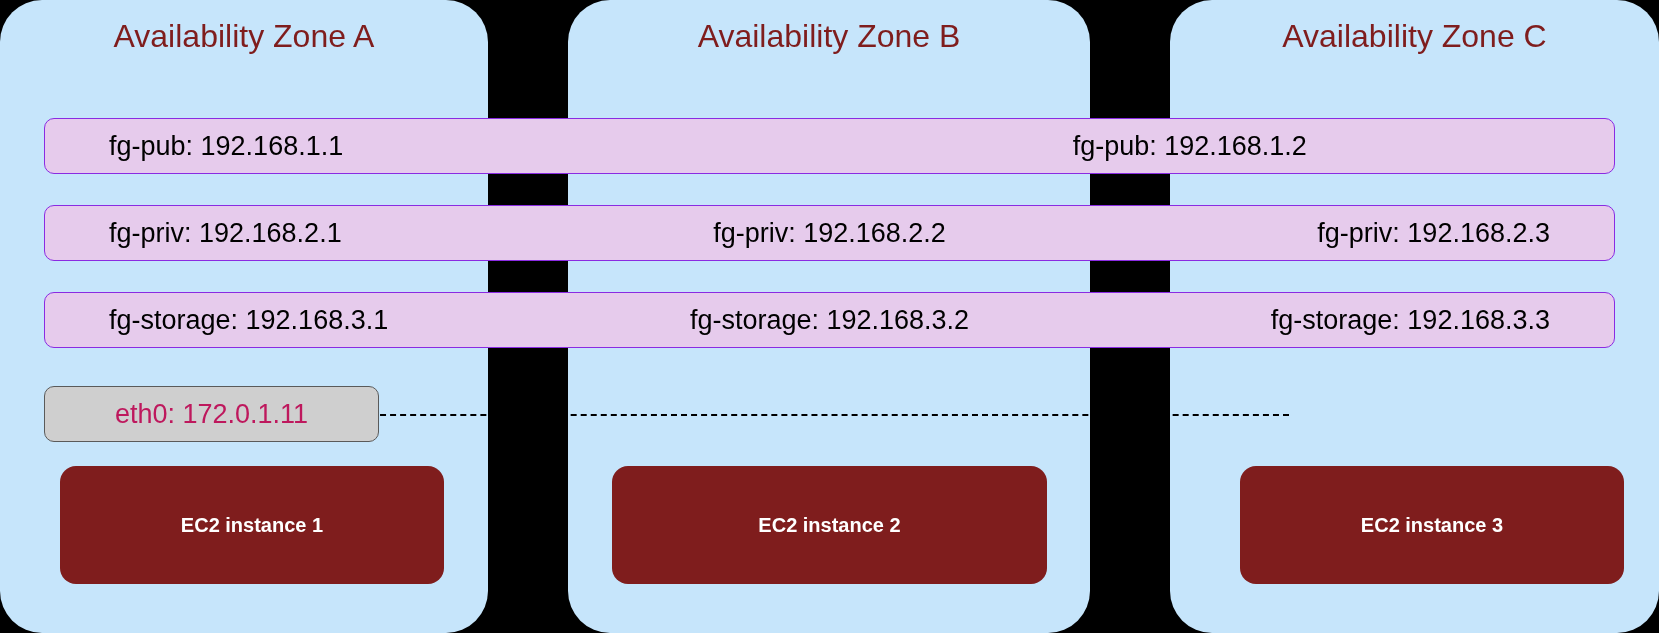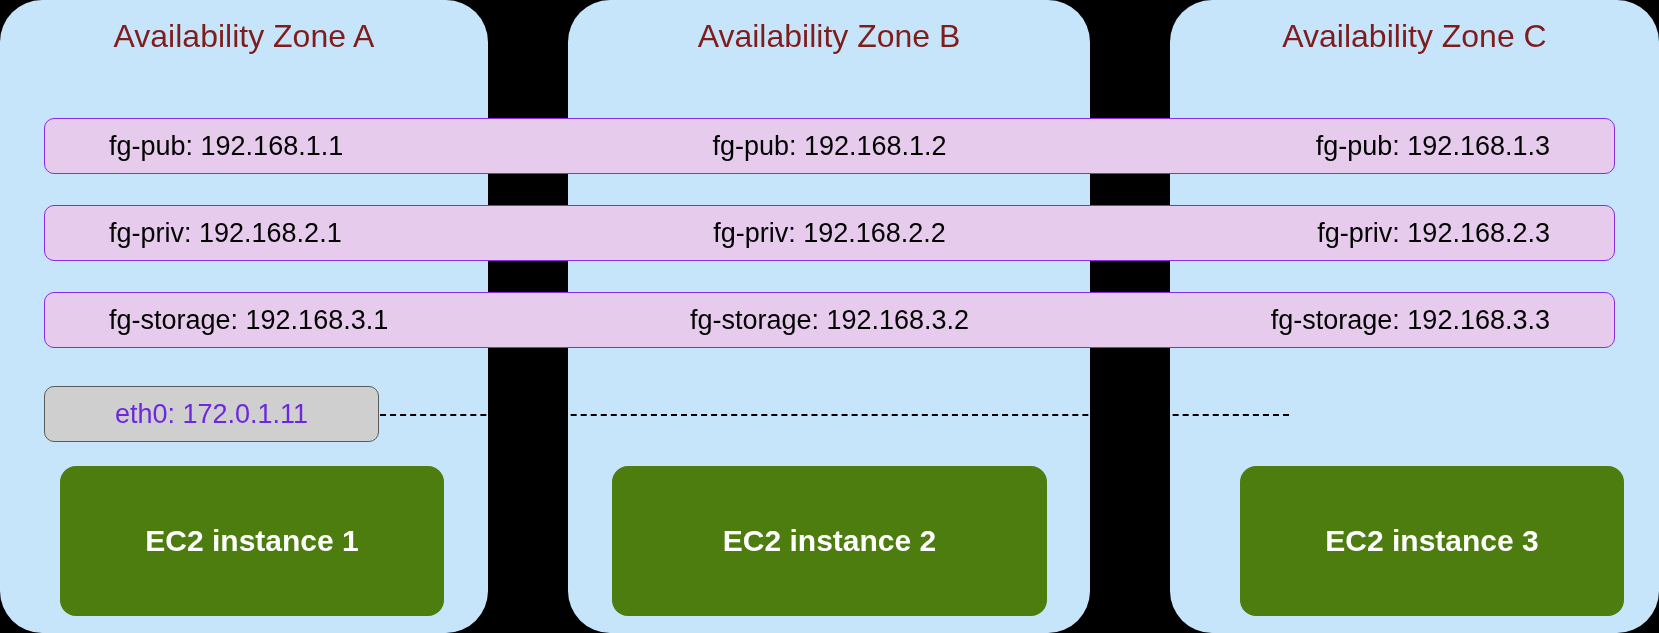"fg-pub: 192.168.1.3" span.cell { html: <span>fg-pub: 192.168.1.3</span> -> none }
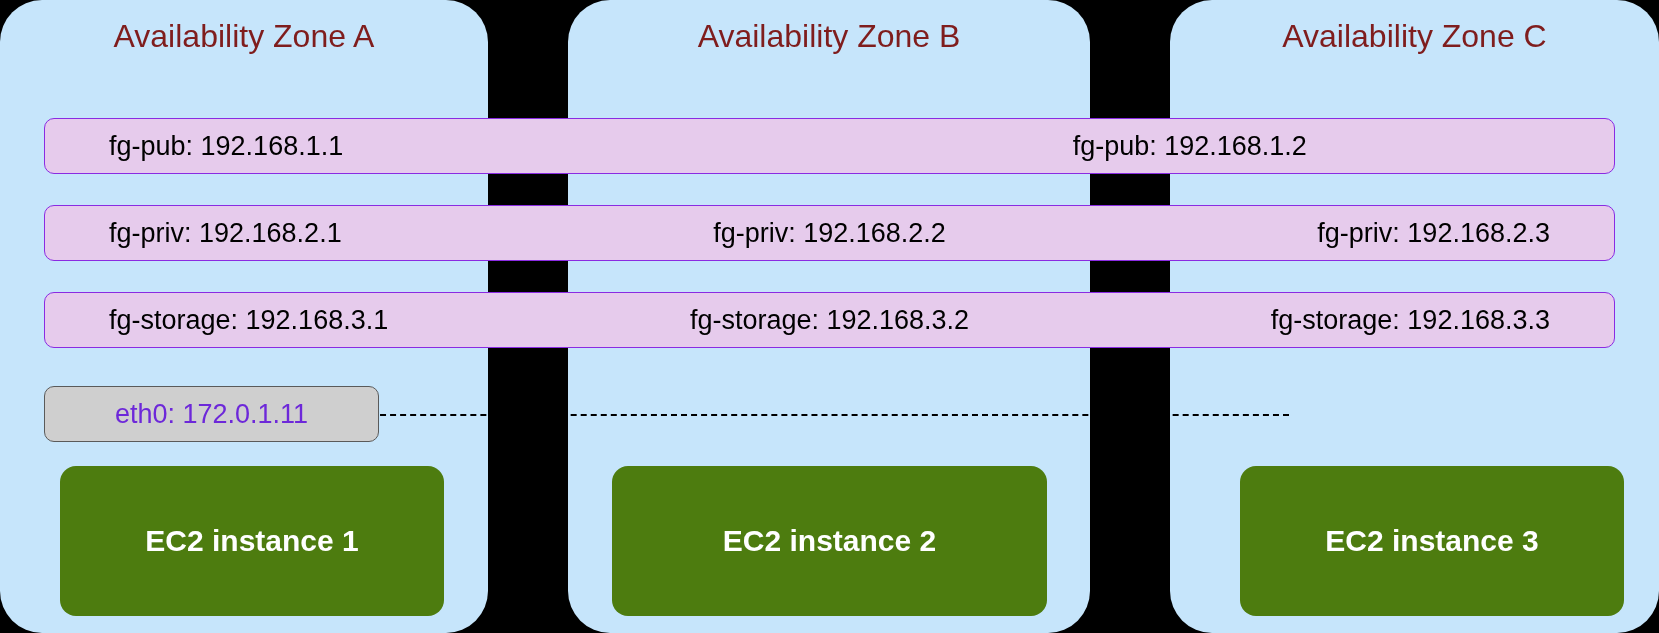"eth0: 172.0.1.11" .eth-box { color: #6d28d9 -> #be185d }
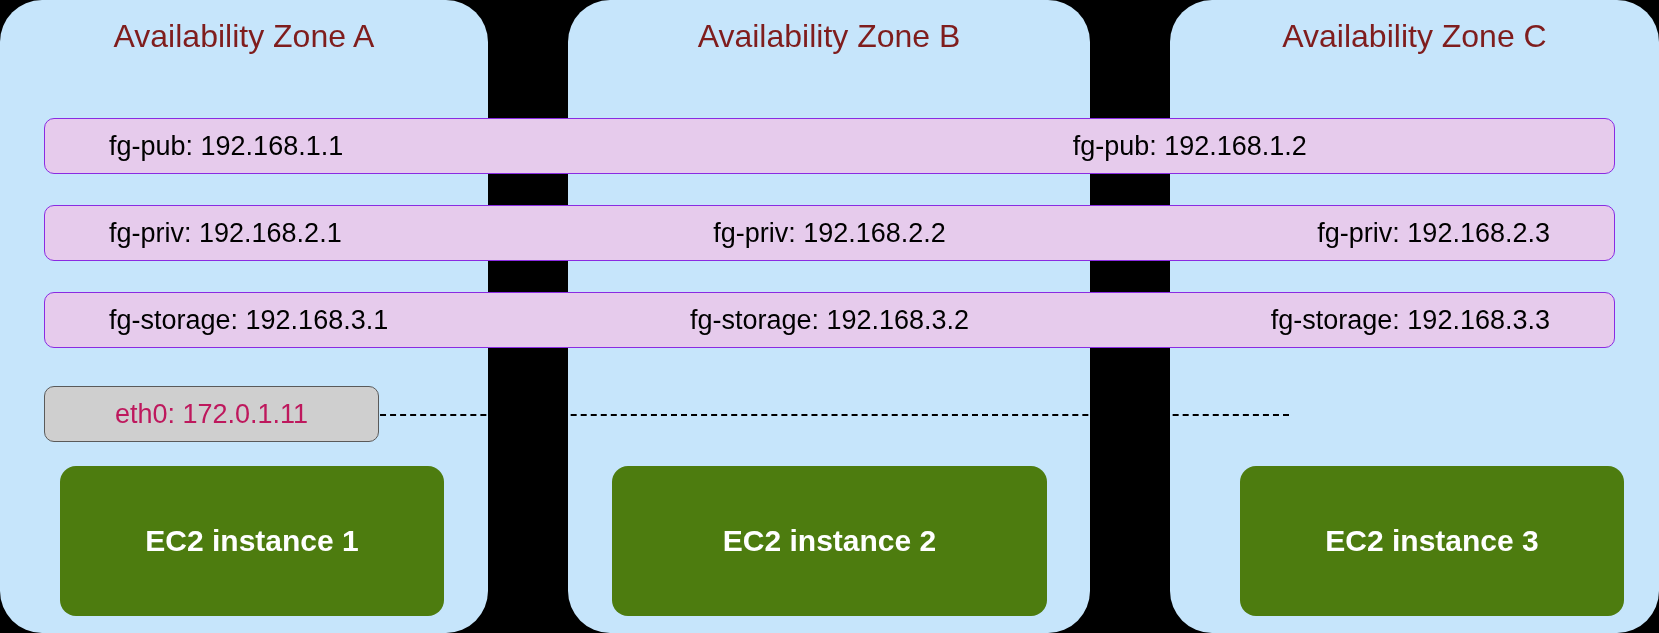"EC2 instance 1" .ec2-box { background: #4d7c0f -> #7f1d1d; font-size: 30px -> 20px; height: 150px -> 118px }
